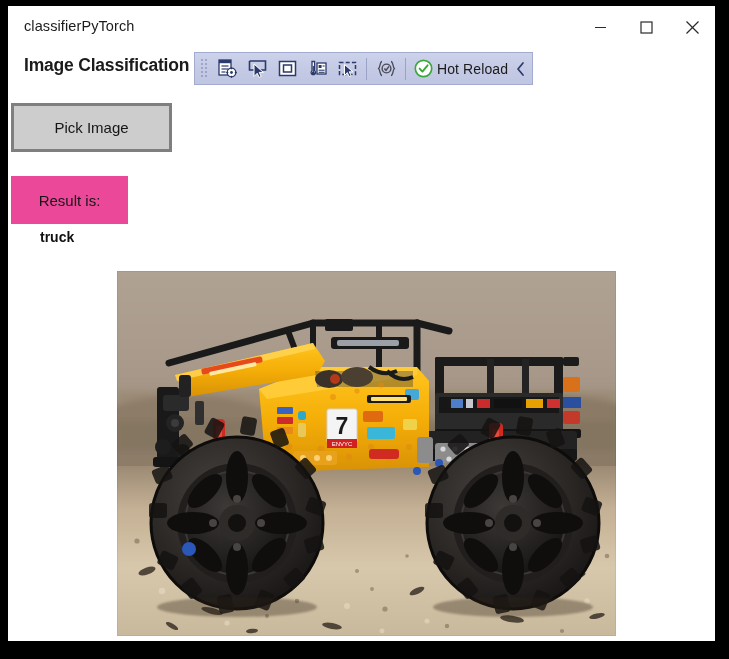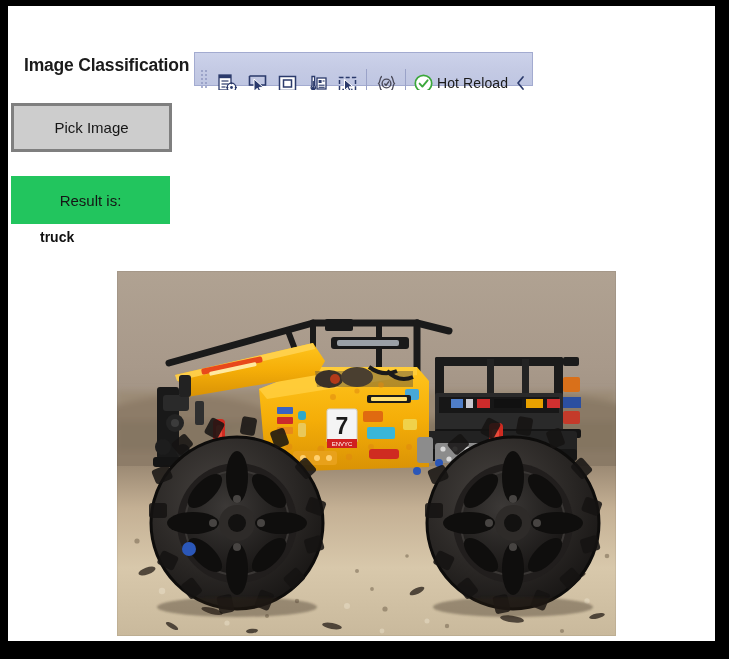"classifierPyTorch" div.titlebar { html: none -> <div> <div>classifierPyTorch</div> <div> <div> <svg> <line></line> </svg> </div> <div> <svg> <rect></rect> </svg> </div> <div> <svg> <line></line> <line></line> </svg> </div> </div> </div> }
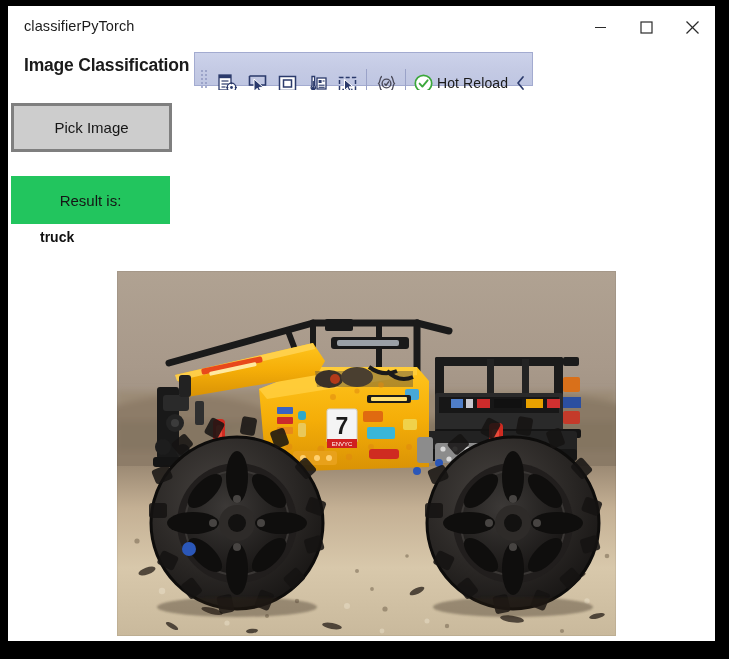"Hot Reload" .hotreload-bar { align-items: flex-start -> center; padding: 16px 2px -> 8px 2px }
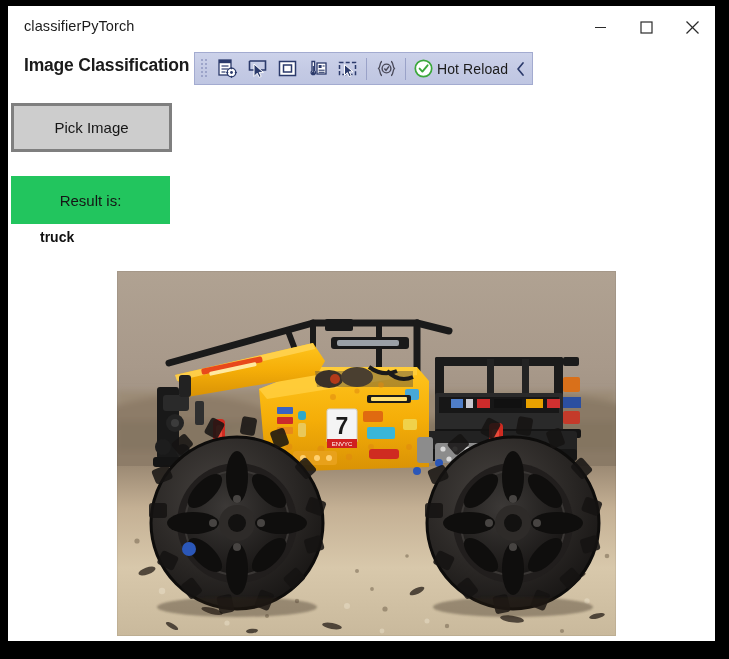"Result is:" .result-label { background: #22c55e -> #ec4899; width: 159px -> 117px }
